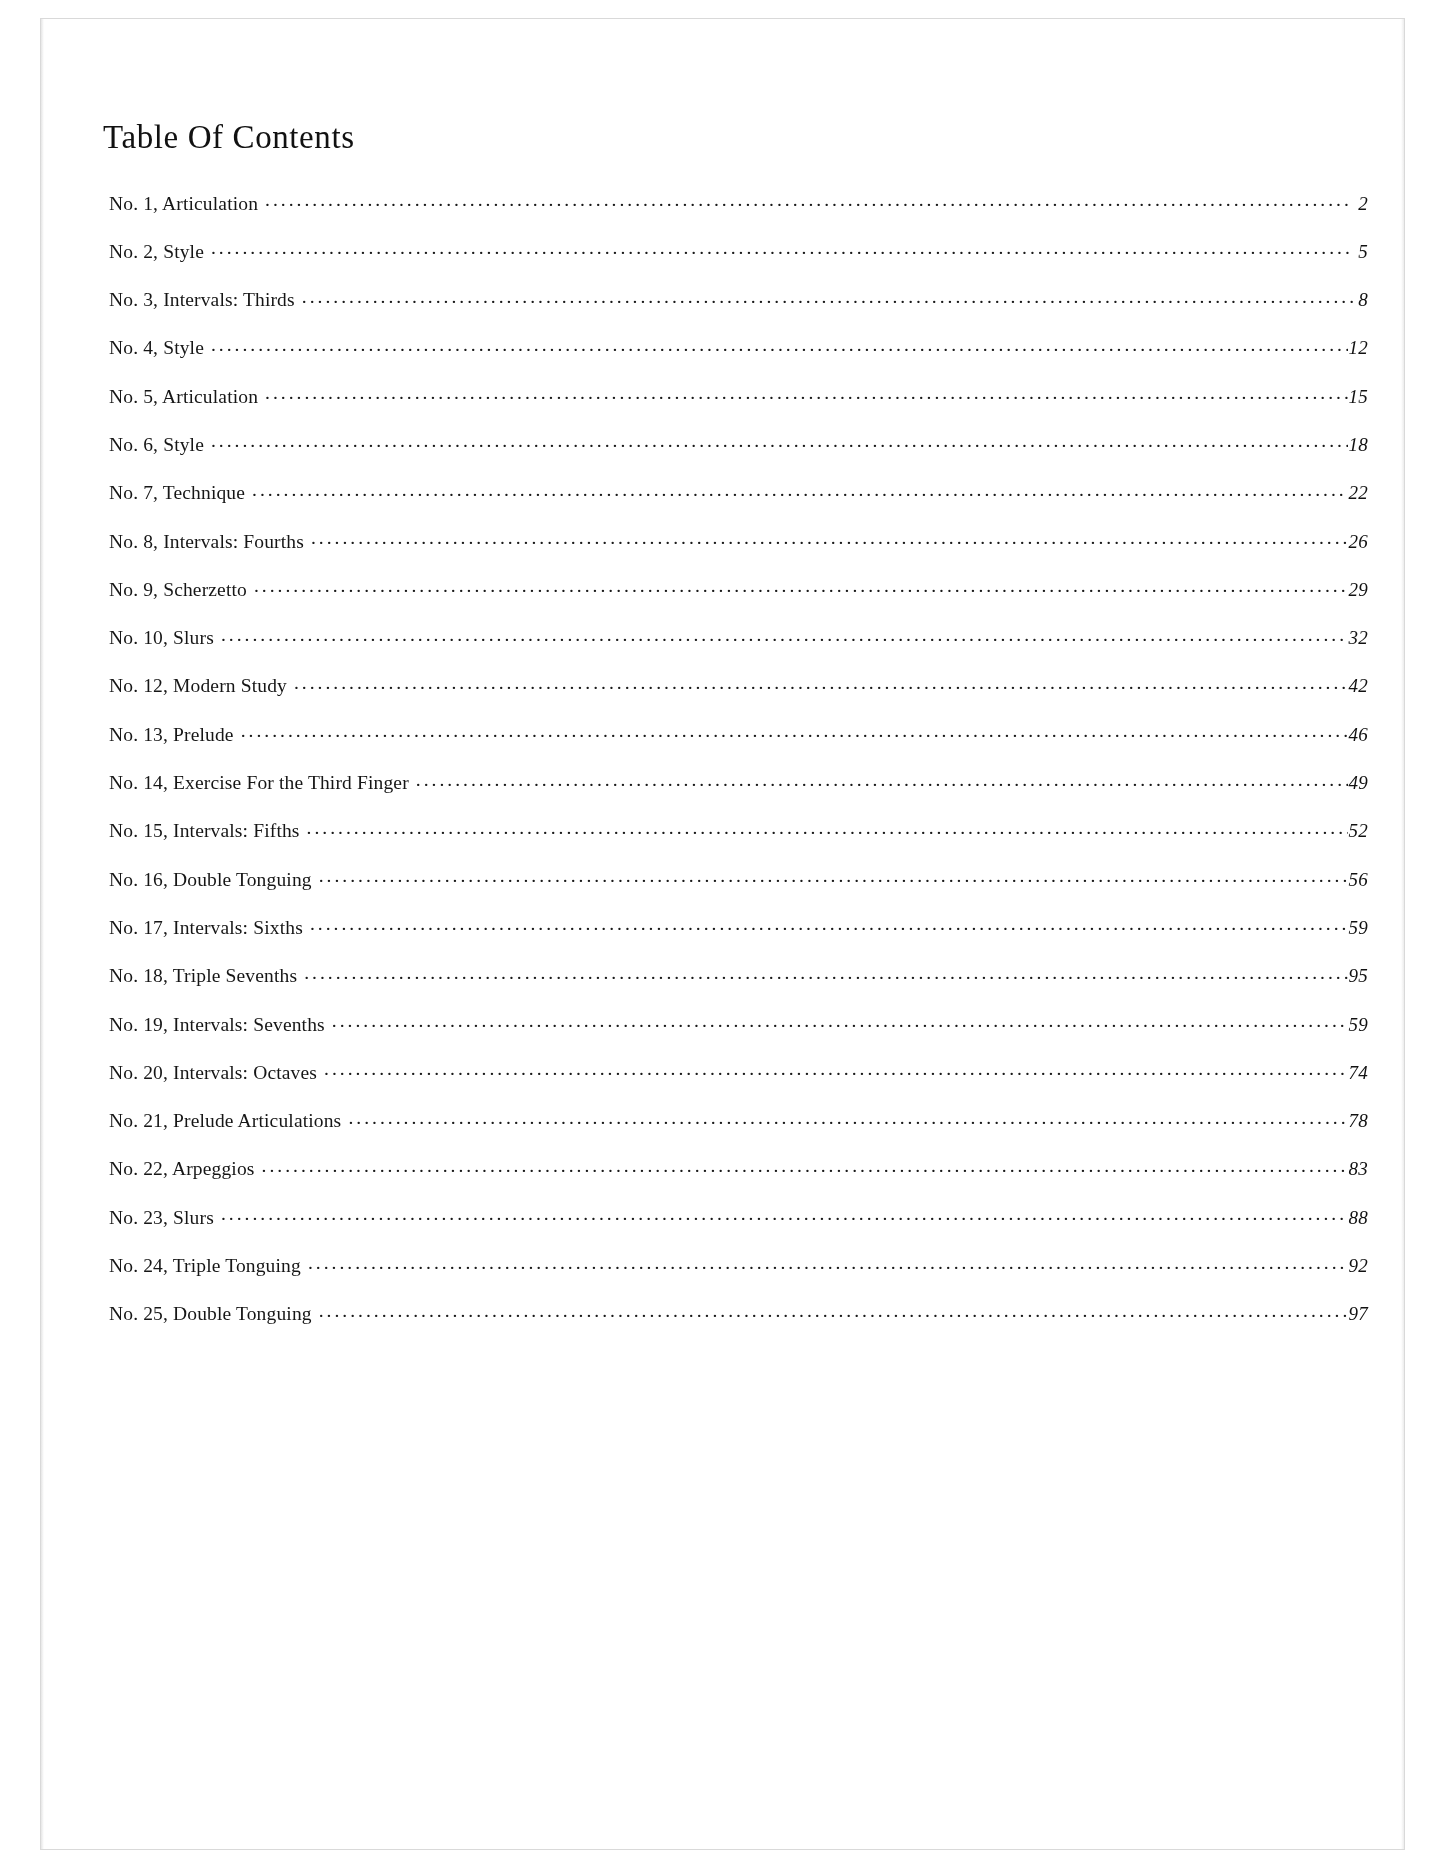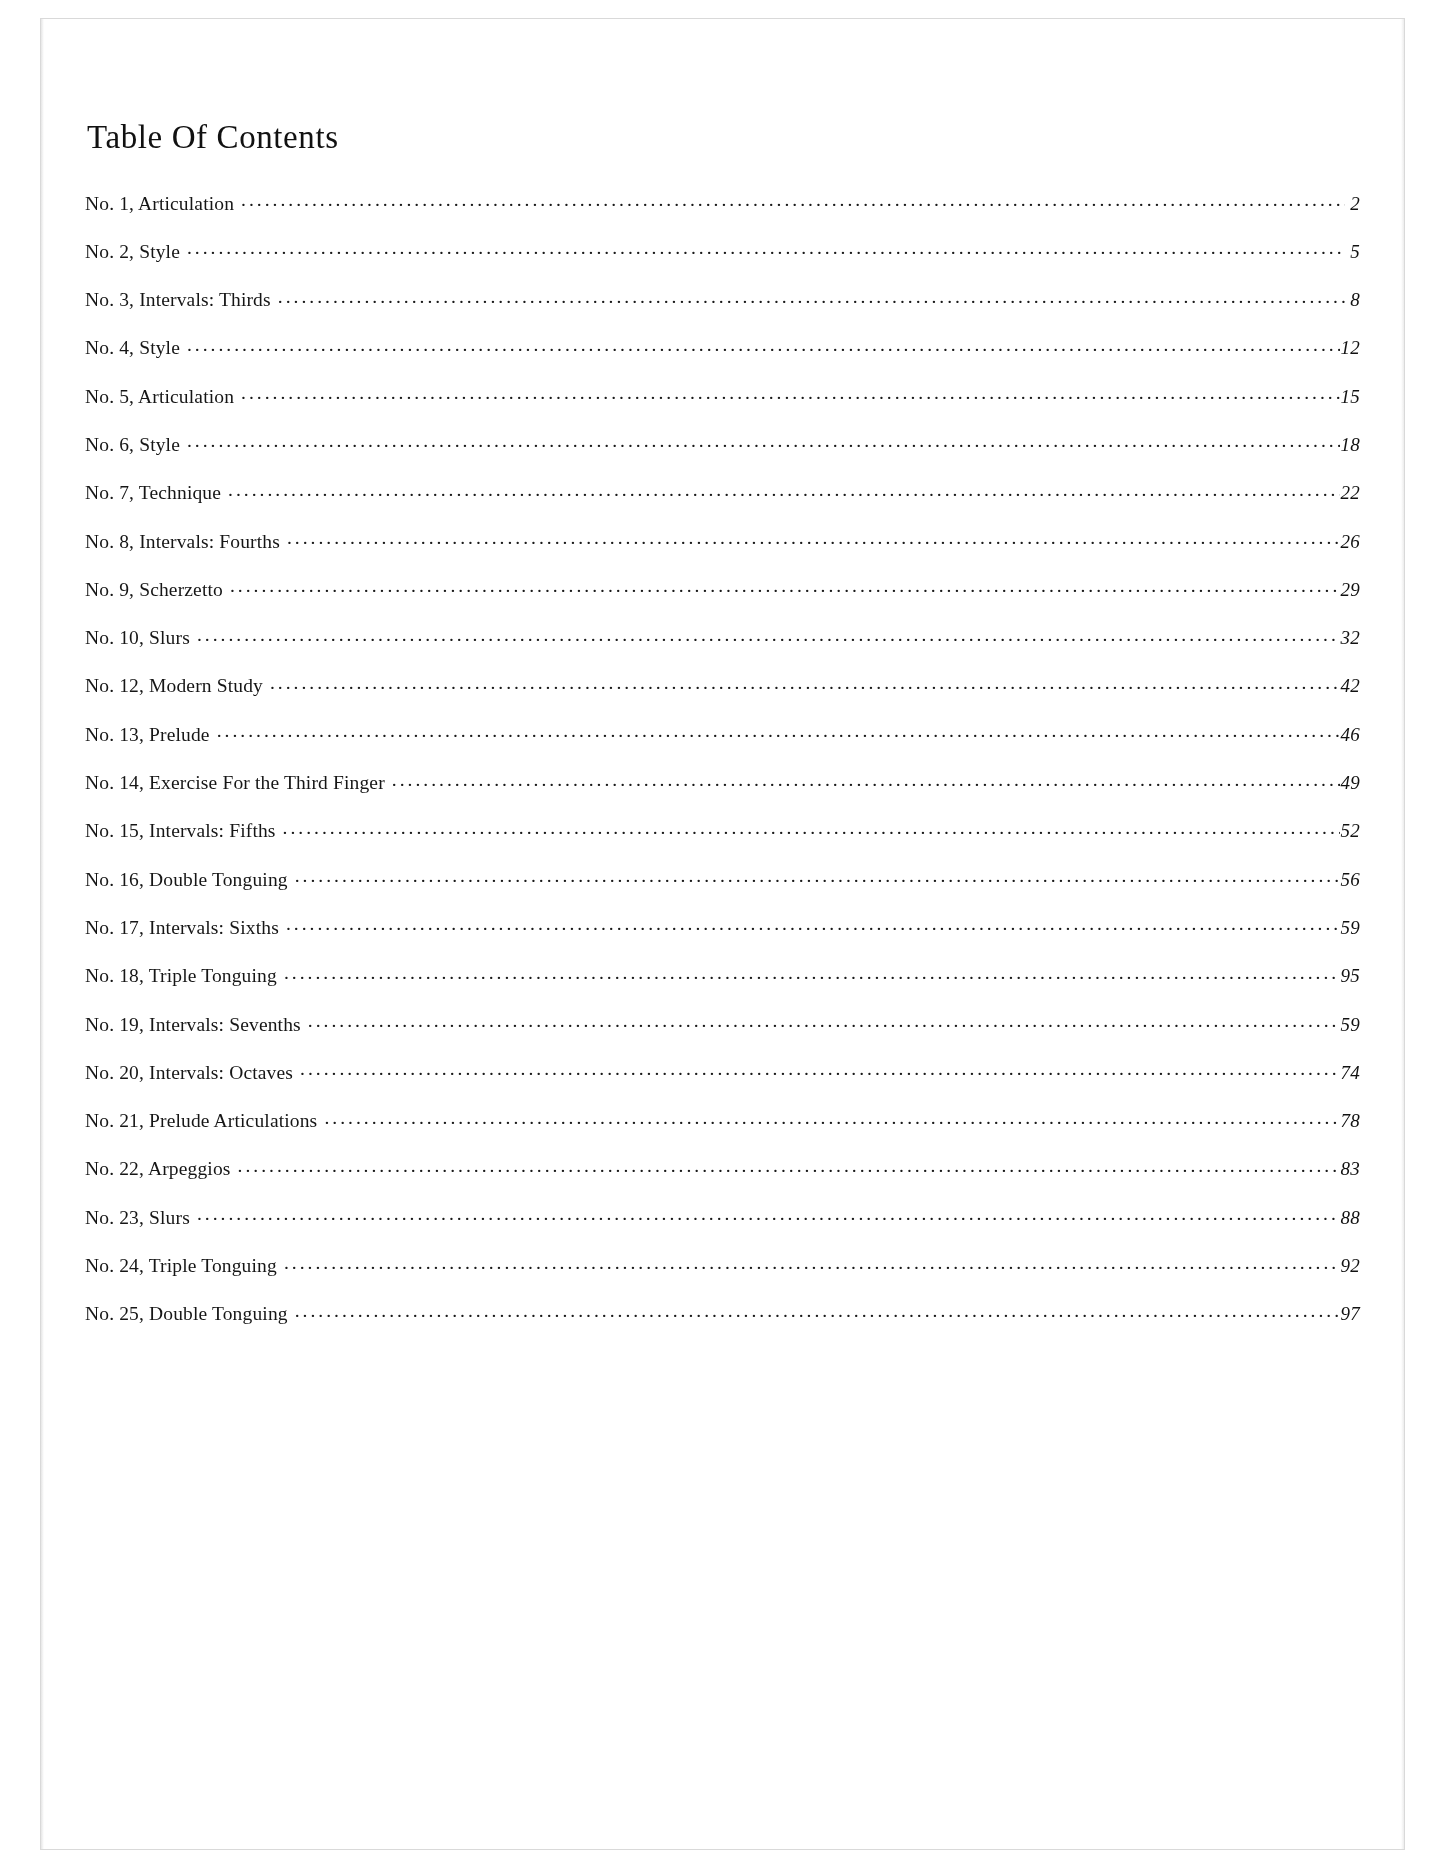"Table Of Contents" #content { left: 44px -> 60px }
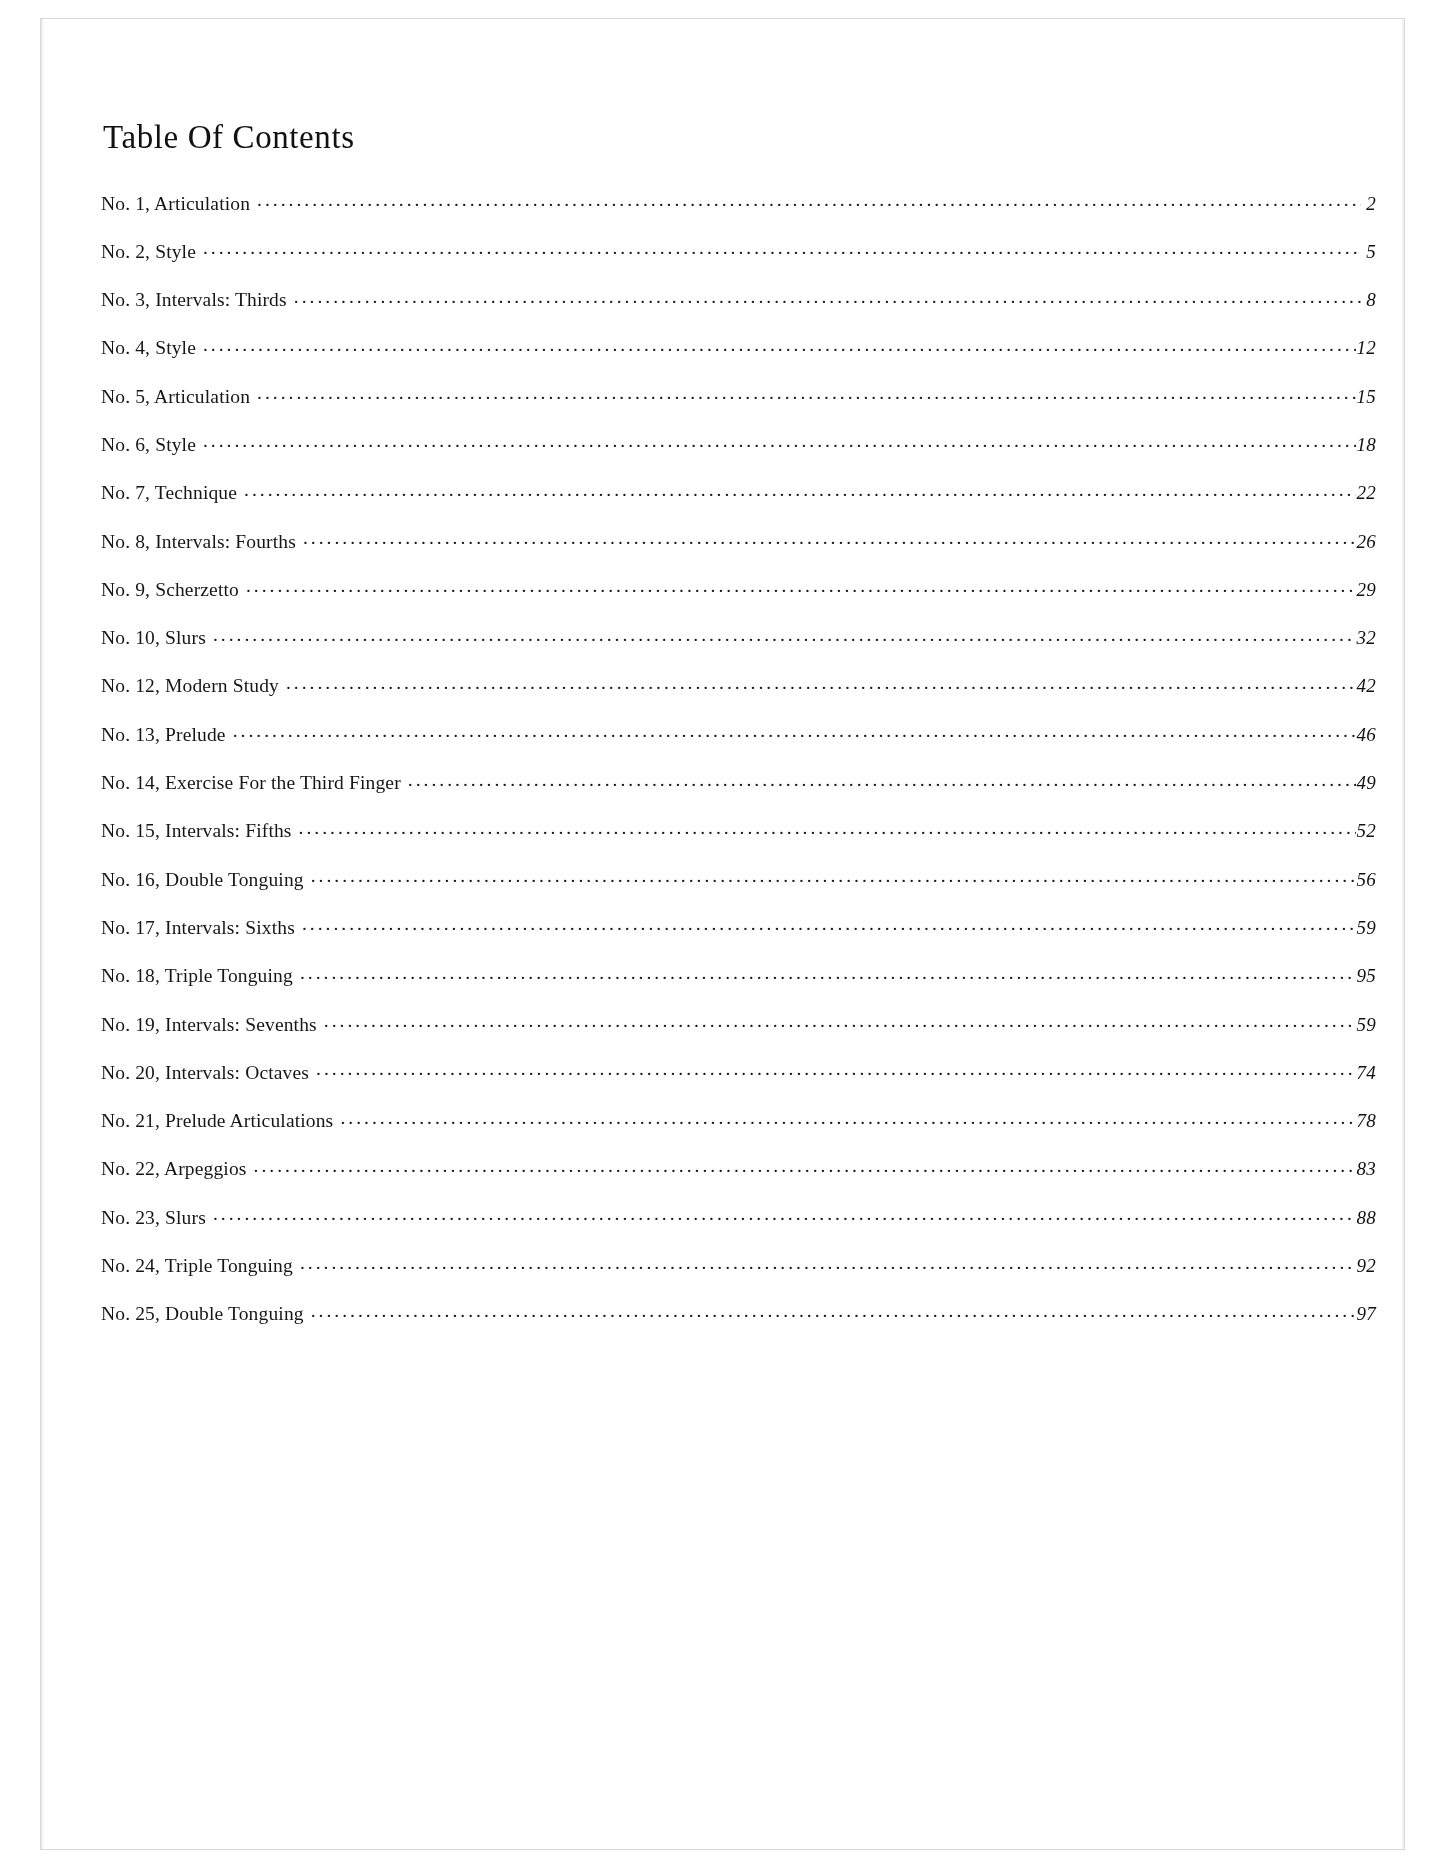"No. 1, Articulation" #toc-list { margin: 0 -> 8px }
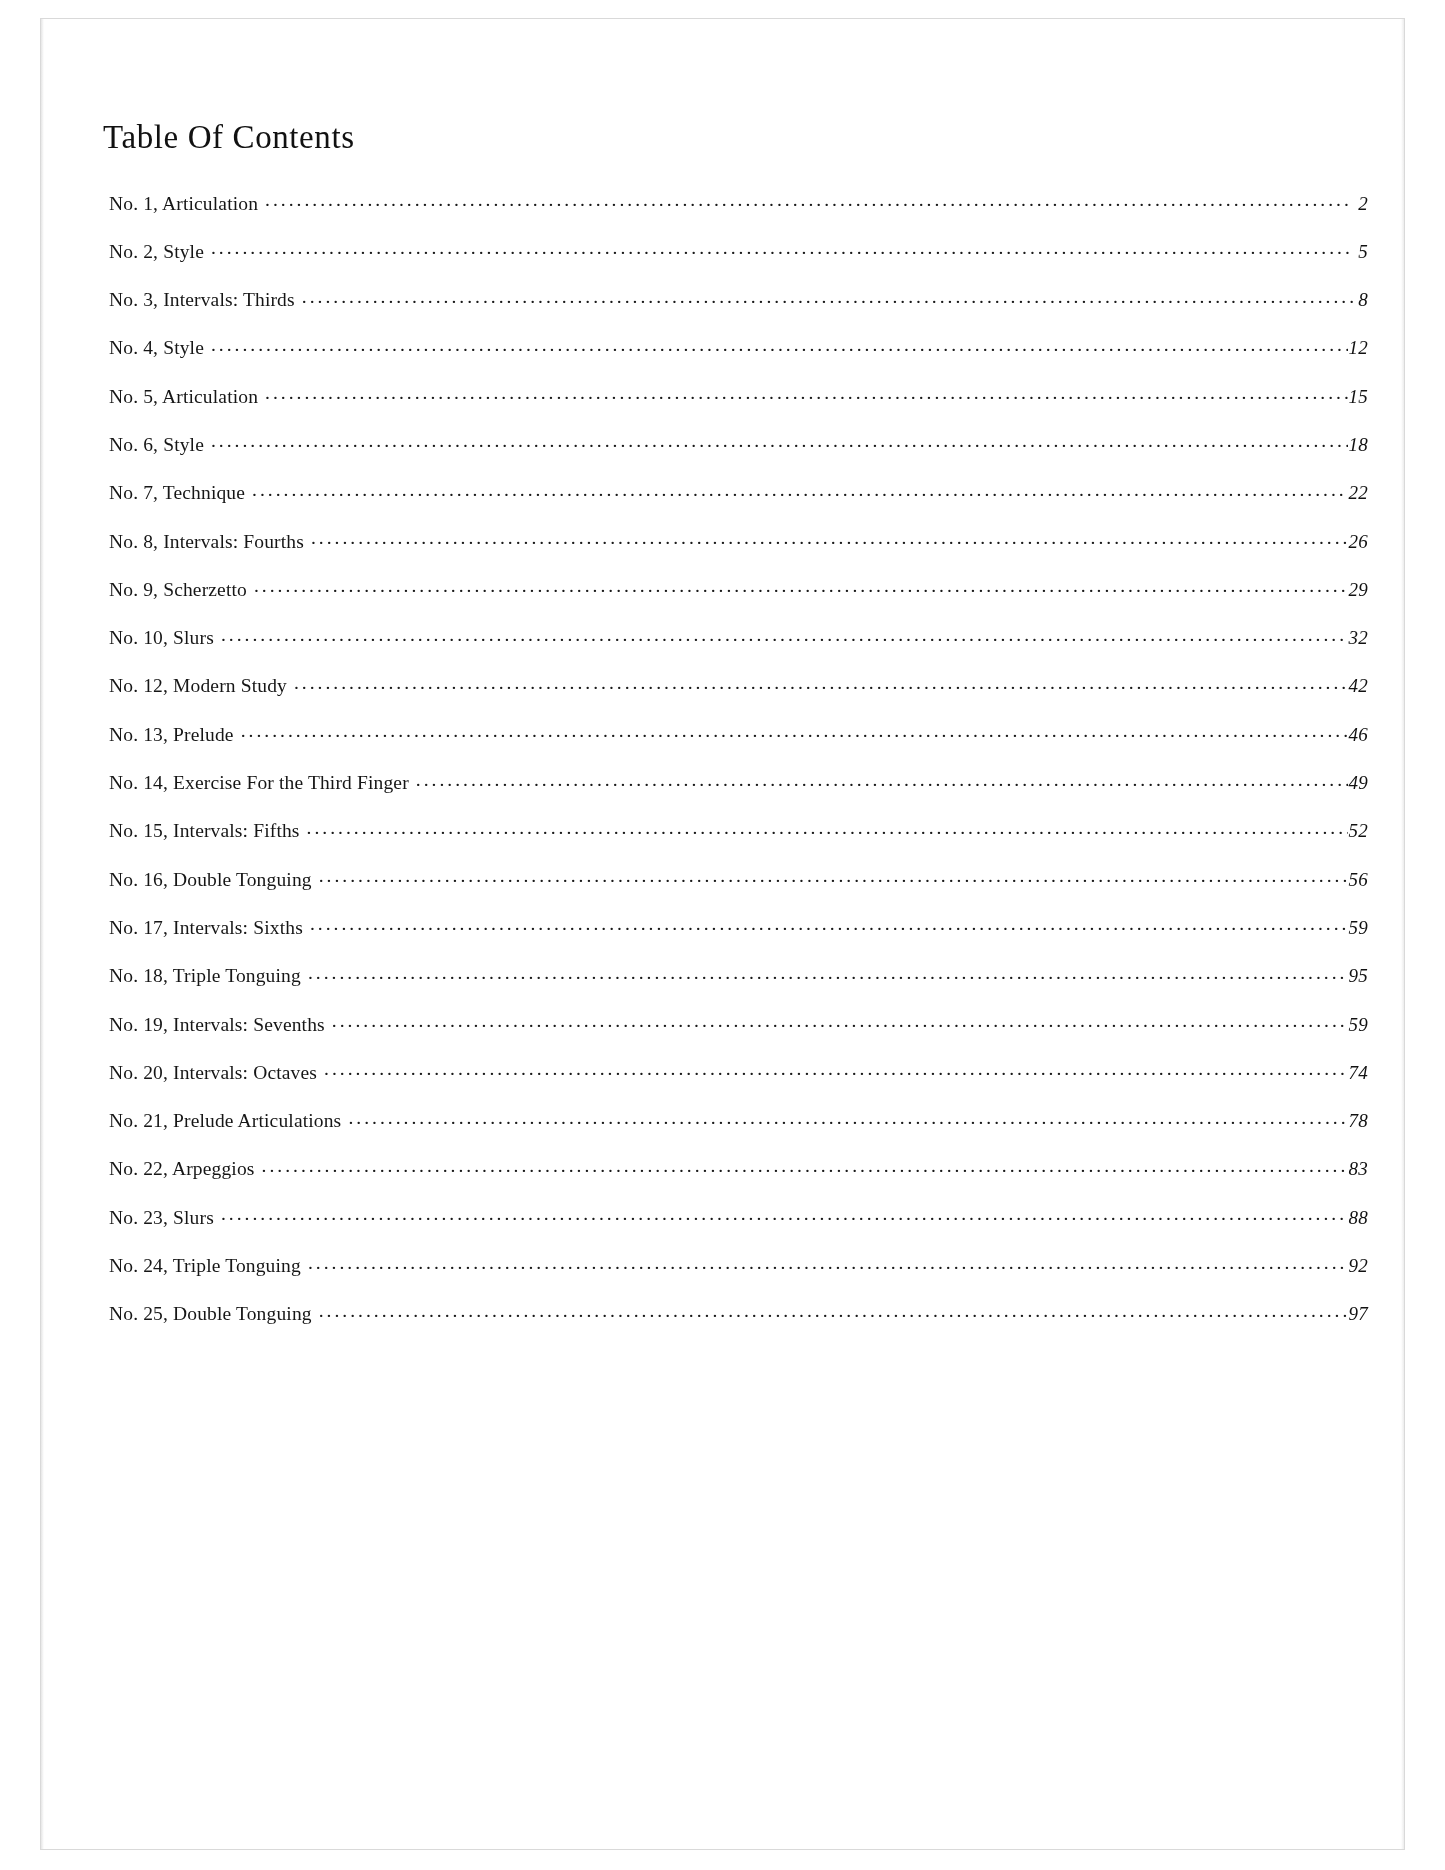"No. 18, Triple Tonguing" span.toc-entry-title { text: Tonguing -> Sevenths }
